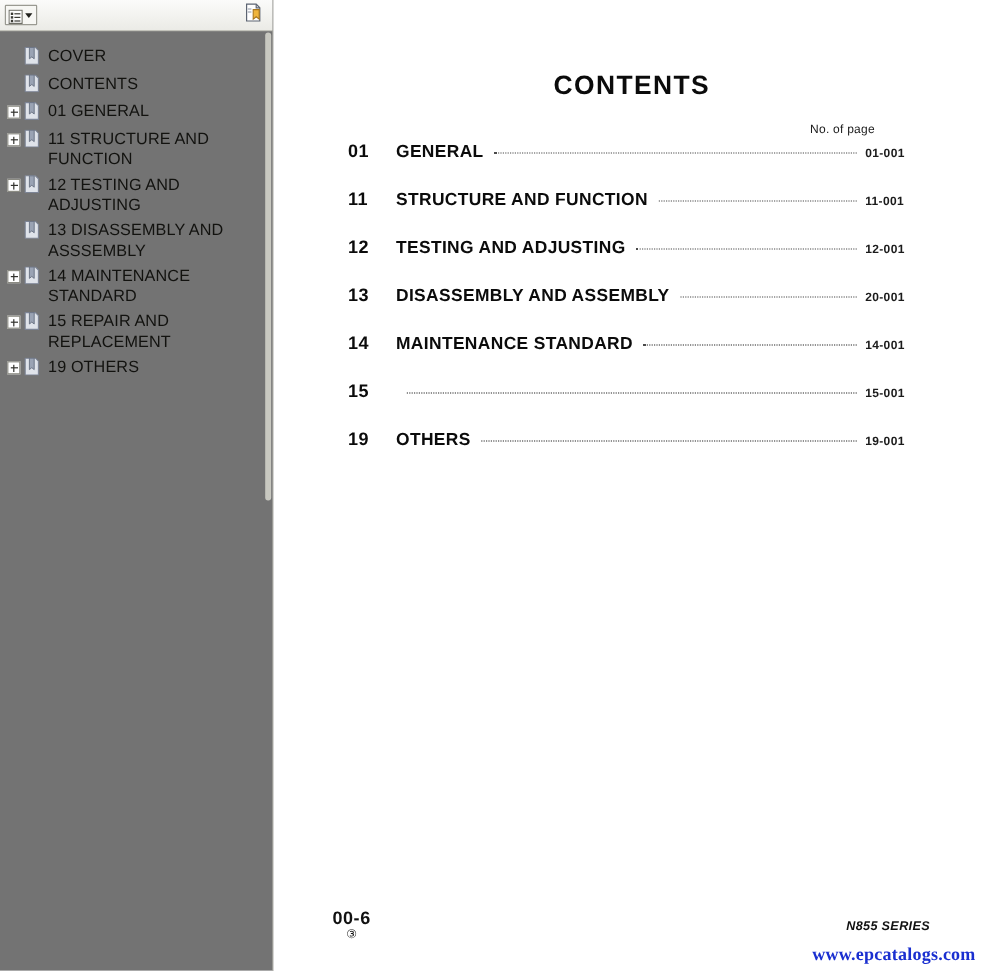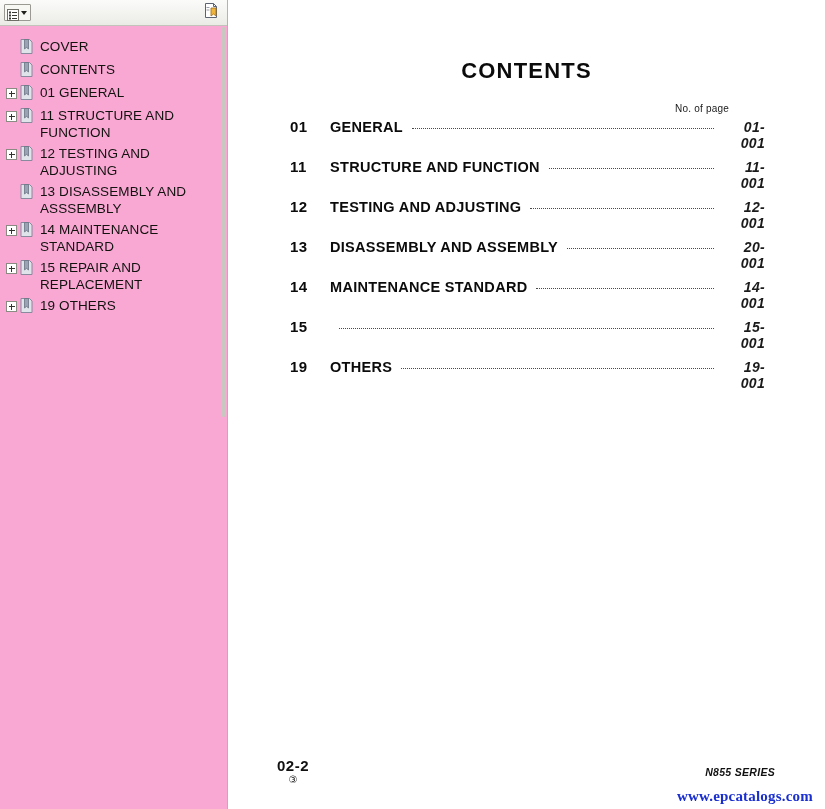"COVER" .sidebar { background: #f9a8d4 -> #737373 }
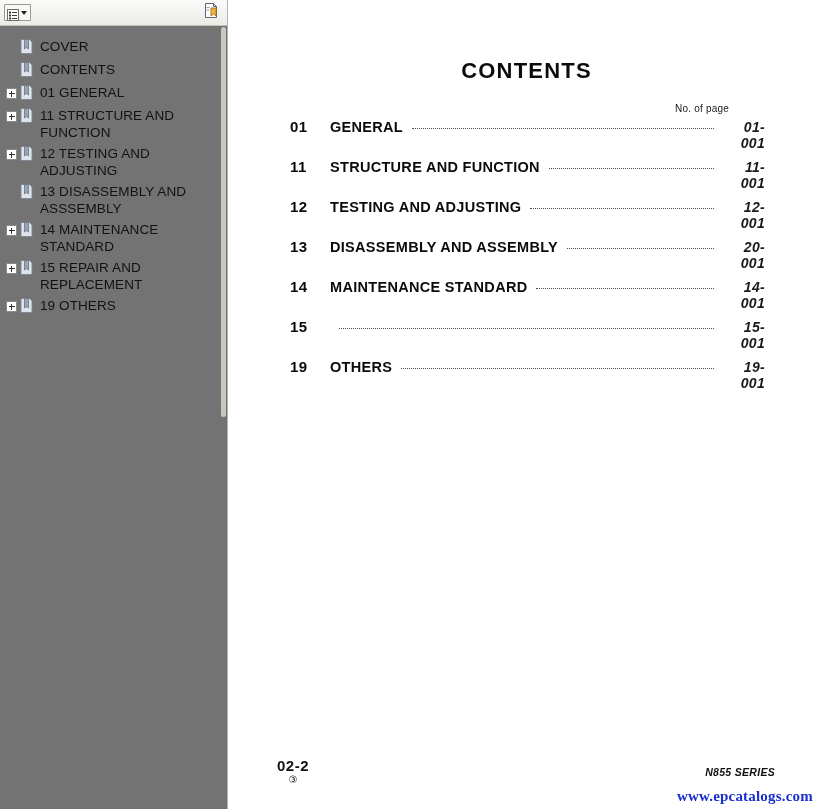"01-001" .toc-page { font-size: 14px -> 10px; font-style: italic -> none; text-align: right -> left }
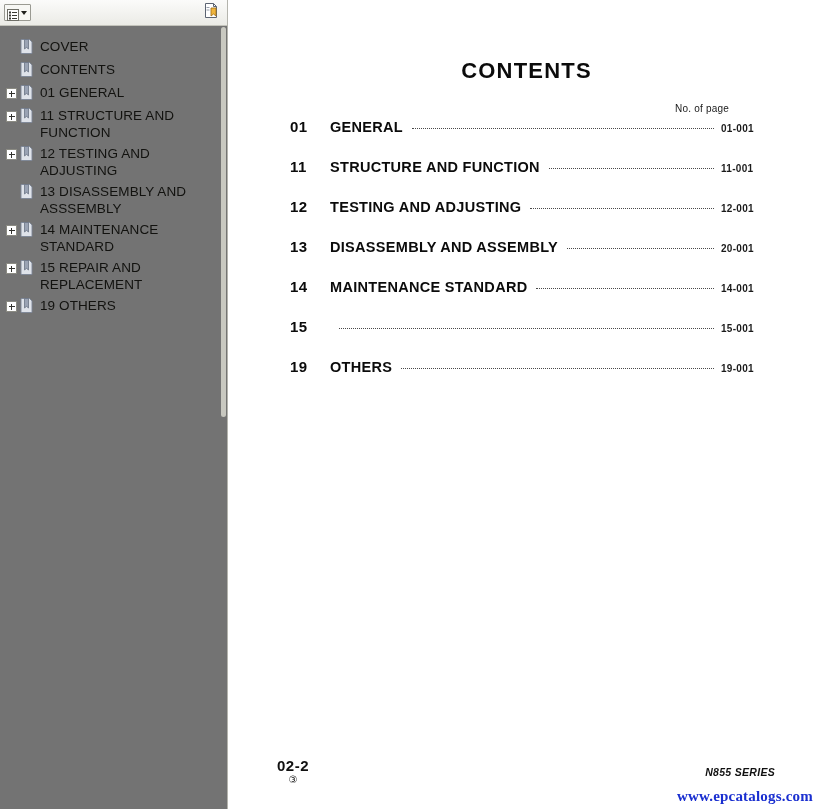"02-2" div.pgno { text: 02-2 -> 00-6 }
